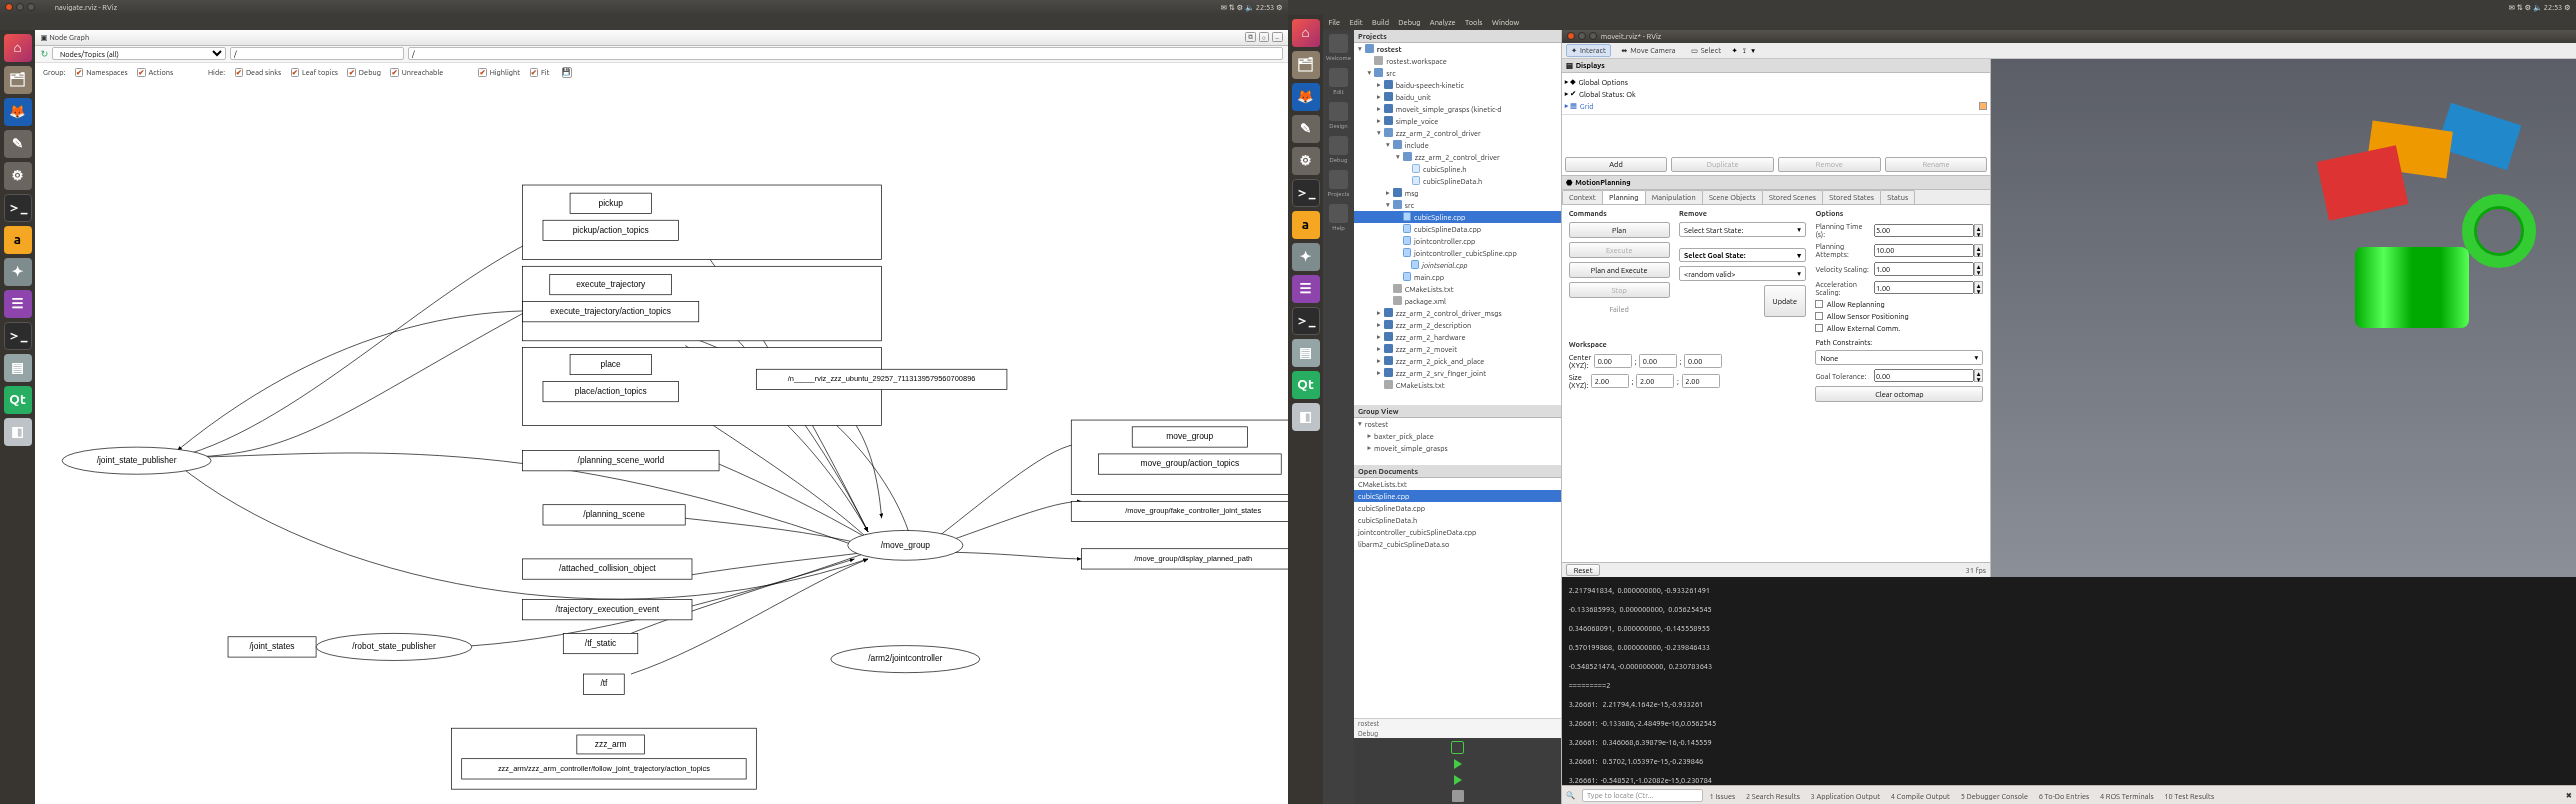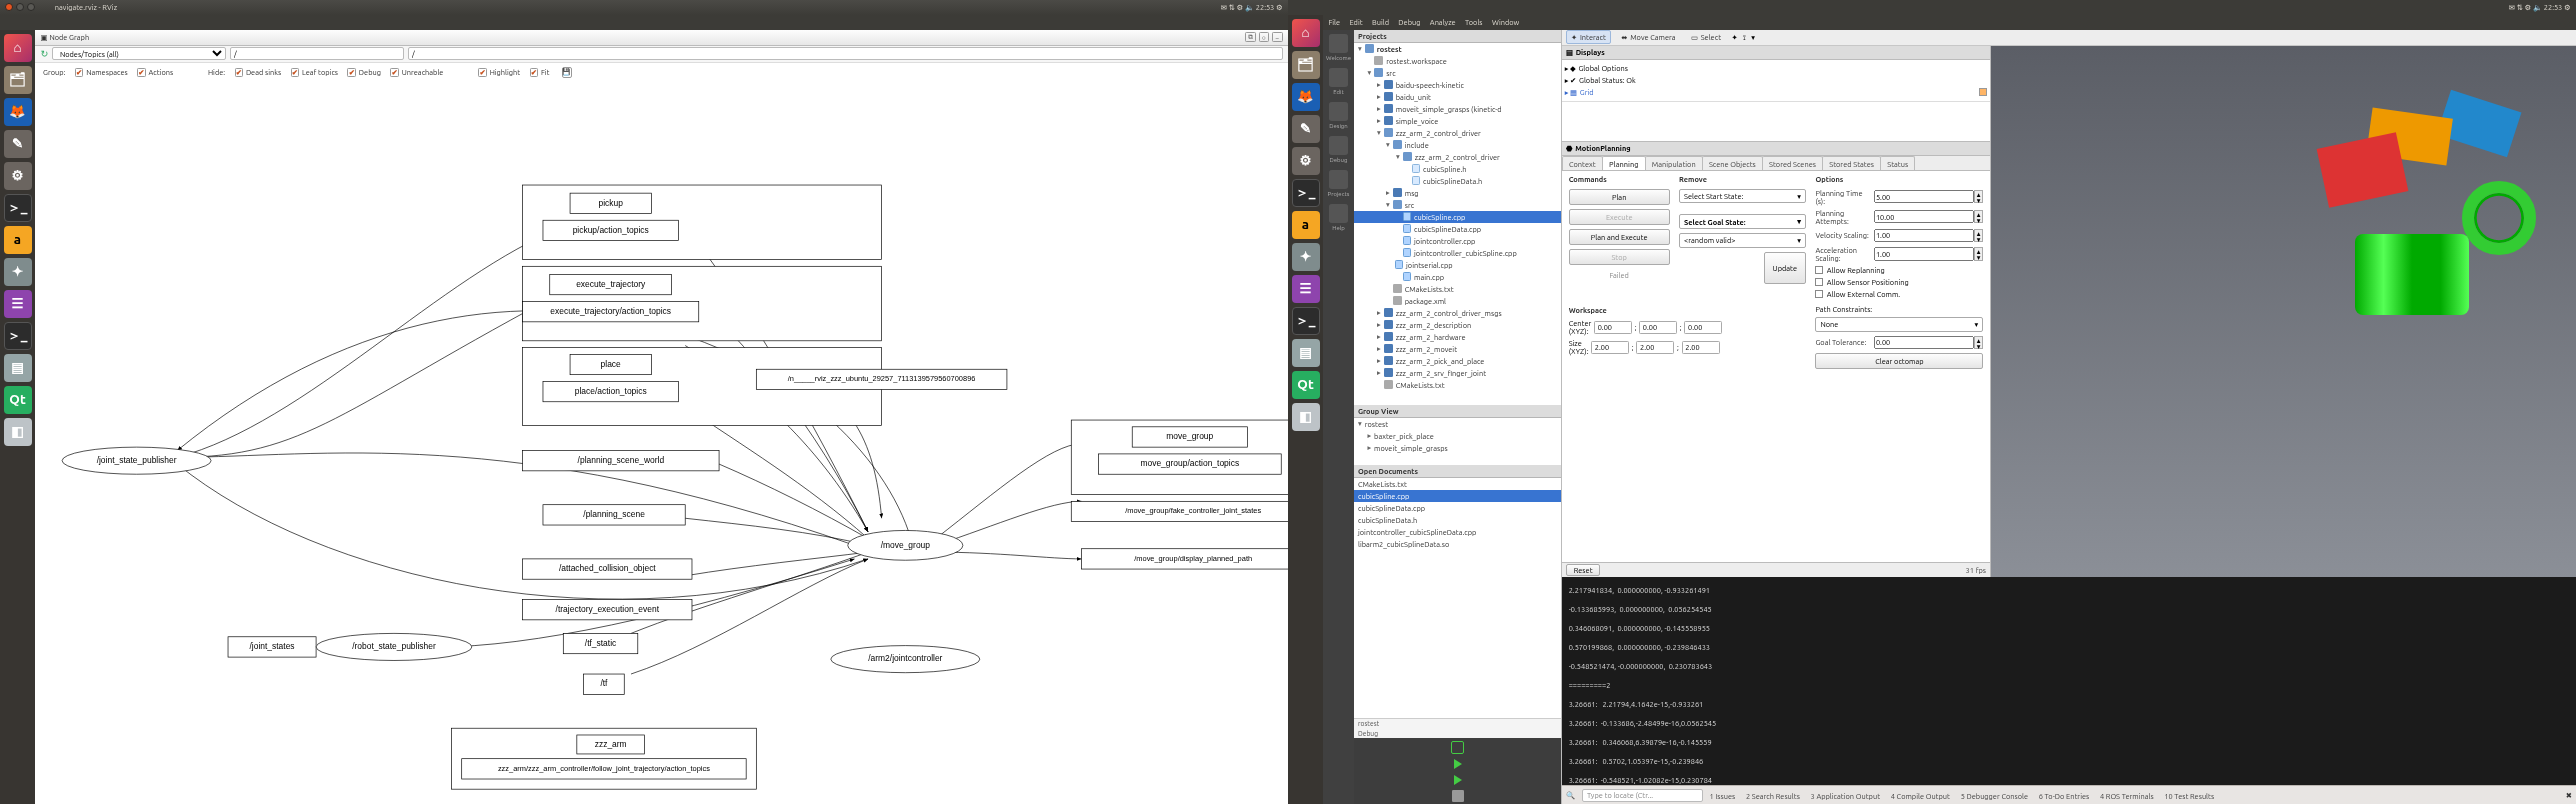"moveit.rviz* - RViz" div.rviz-title { html: none -> <div> <div> <div></div> <div></div> <div></div> </div> <span>moveit.rviz* - RViz</span> </div> }
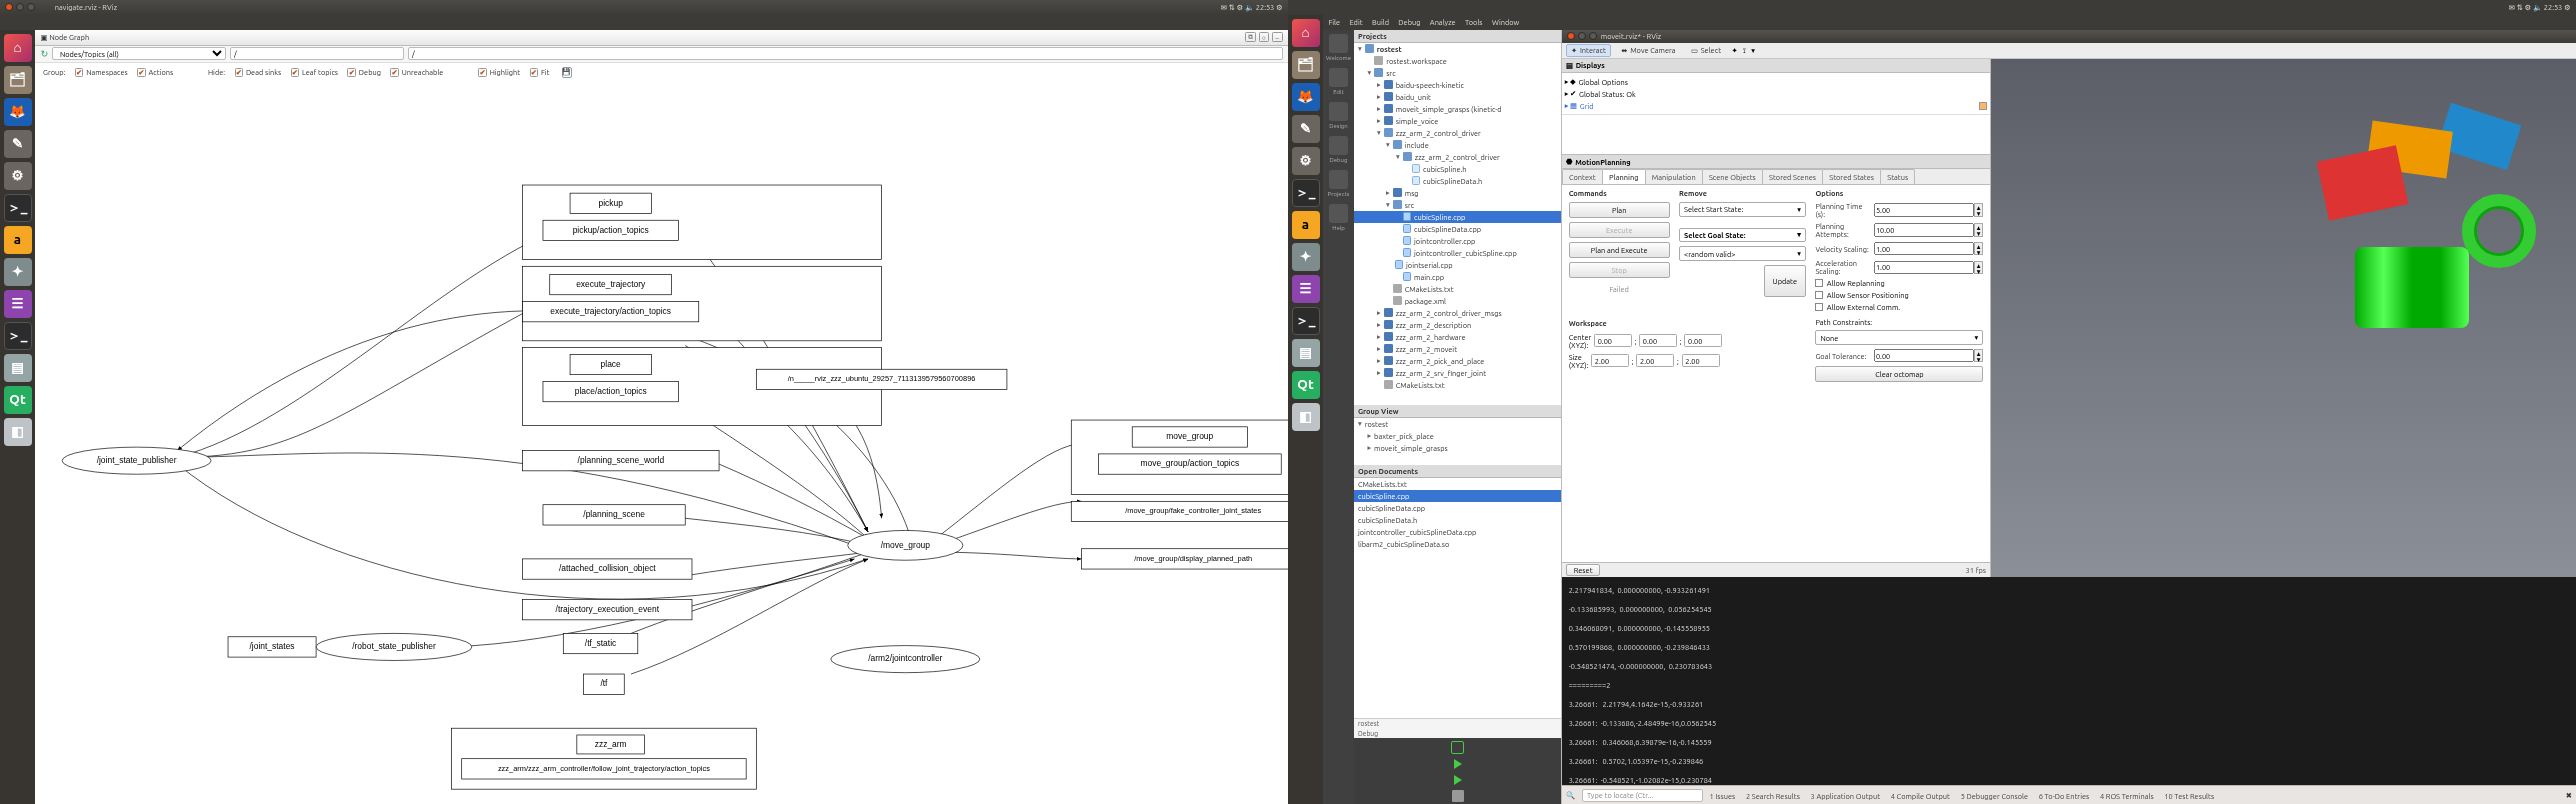"Add" div.dp-btns { html: none -> <div> <button>Add</button> <button>Duplicate</button> <button>Remove</button> <button>Rename</button> </div> }
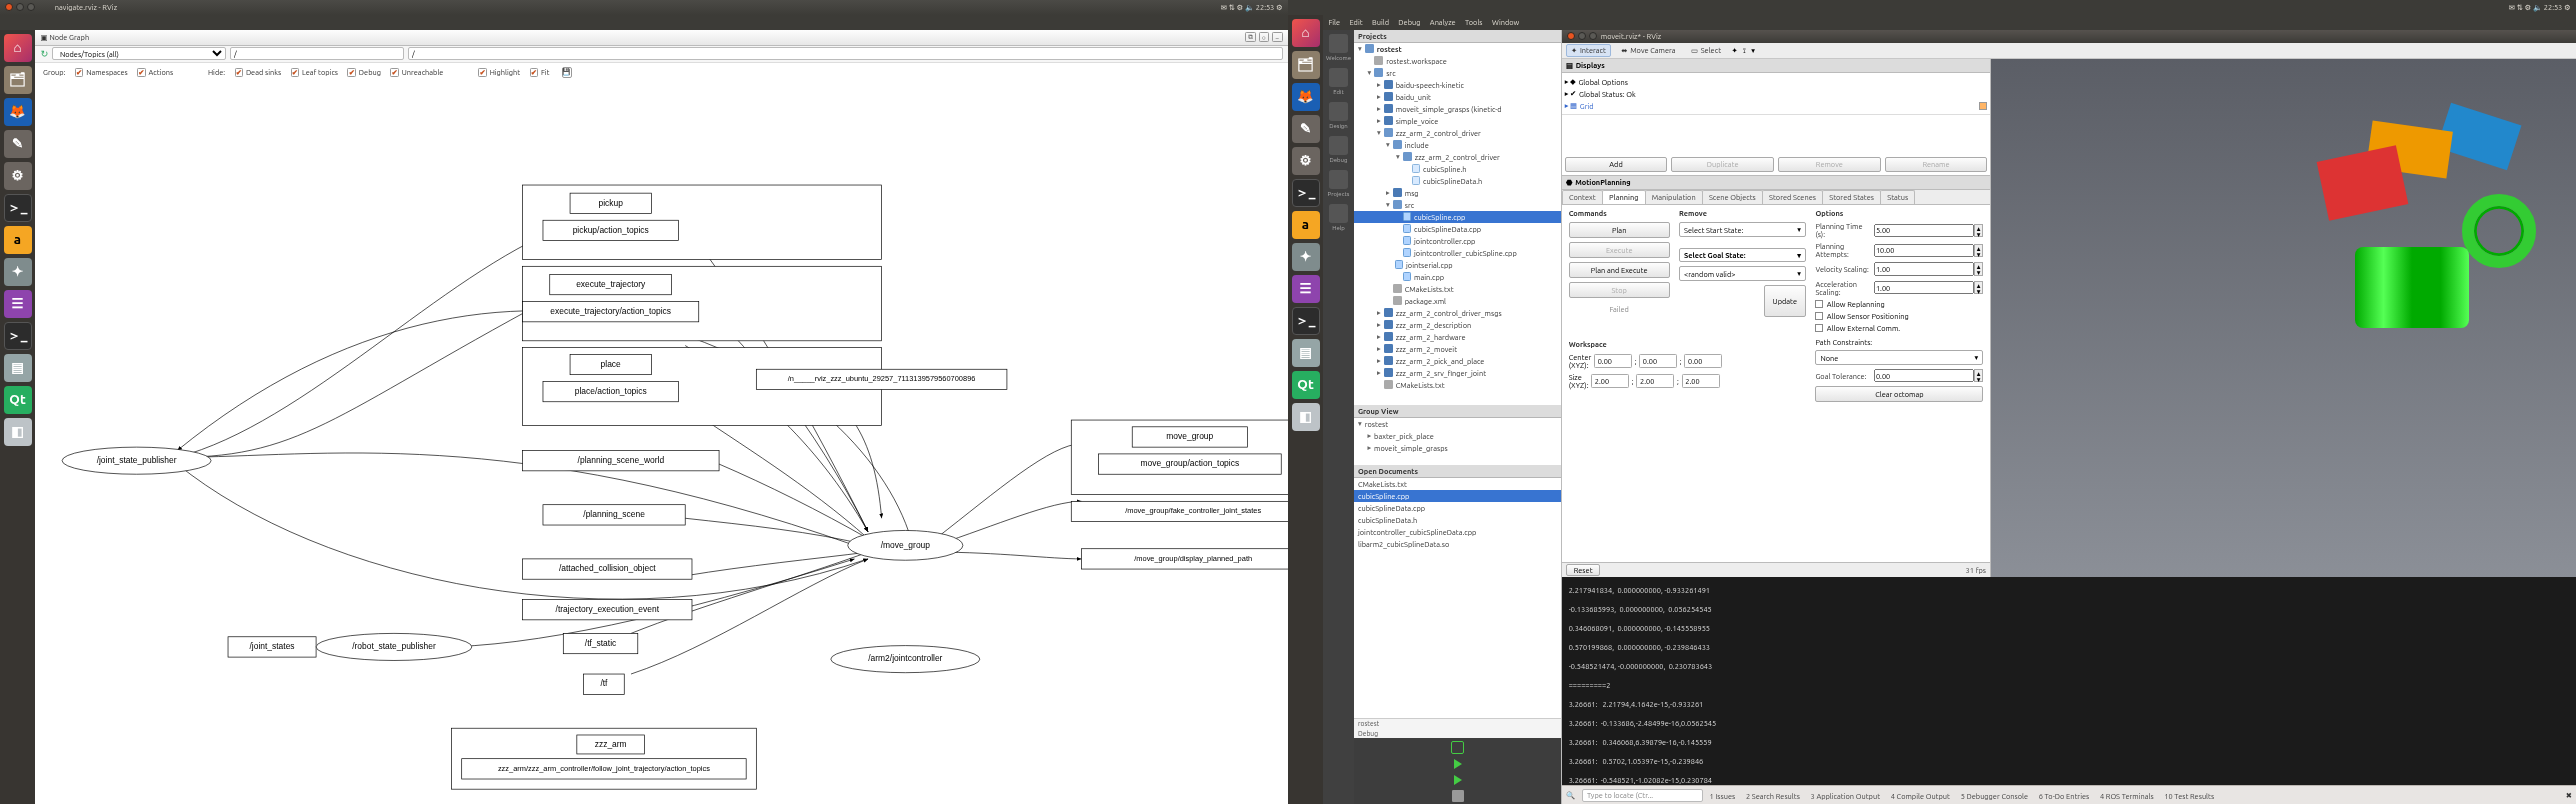"jointserial.cpp" div.tree-row { font-style: none -> italic; padding-left: 34px -> 50px }
